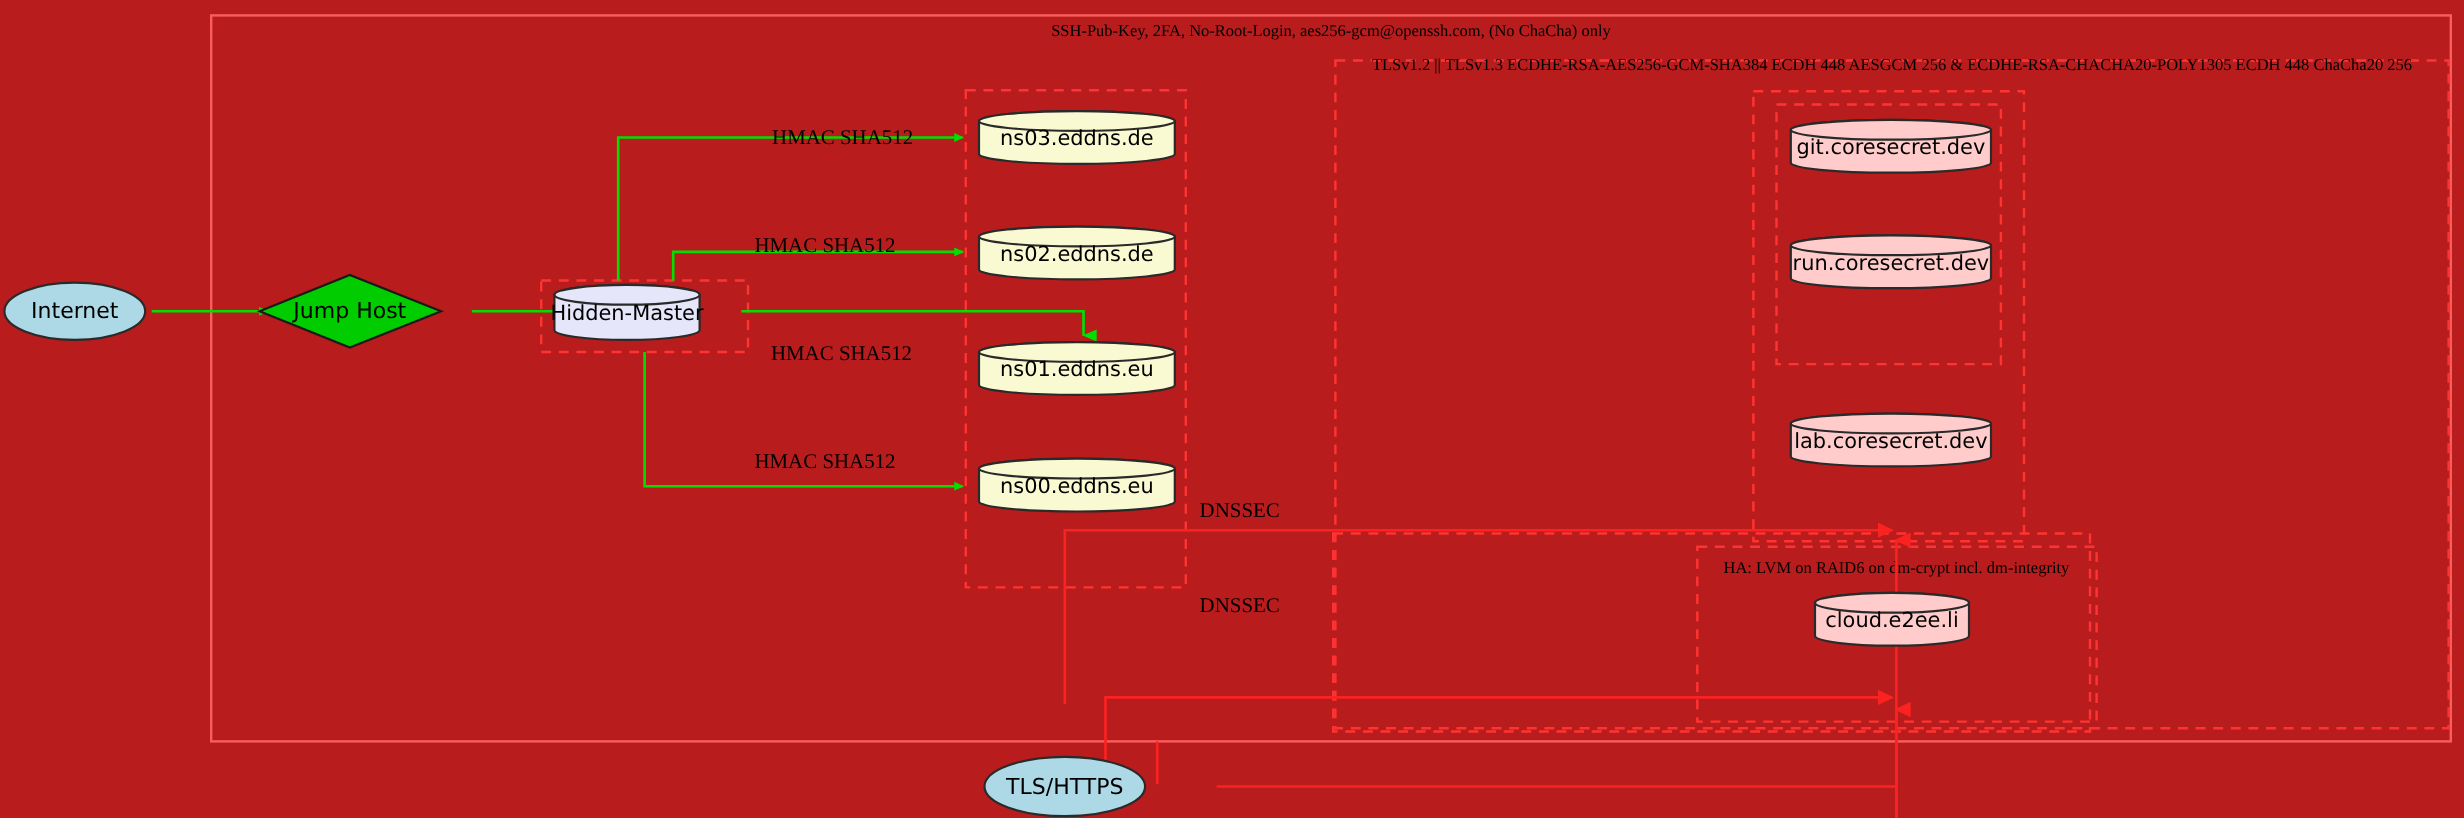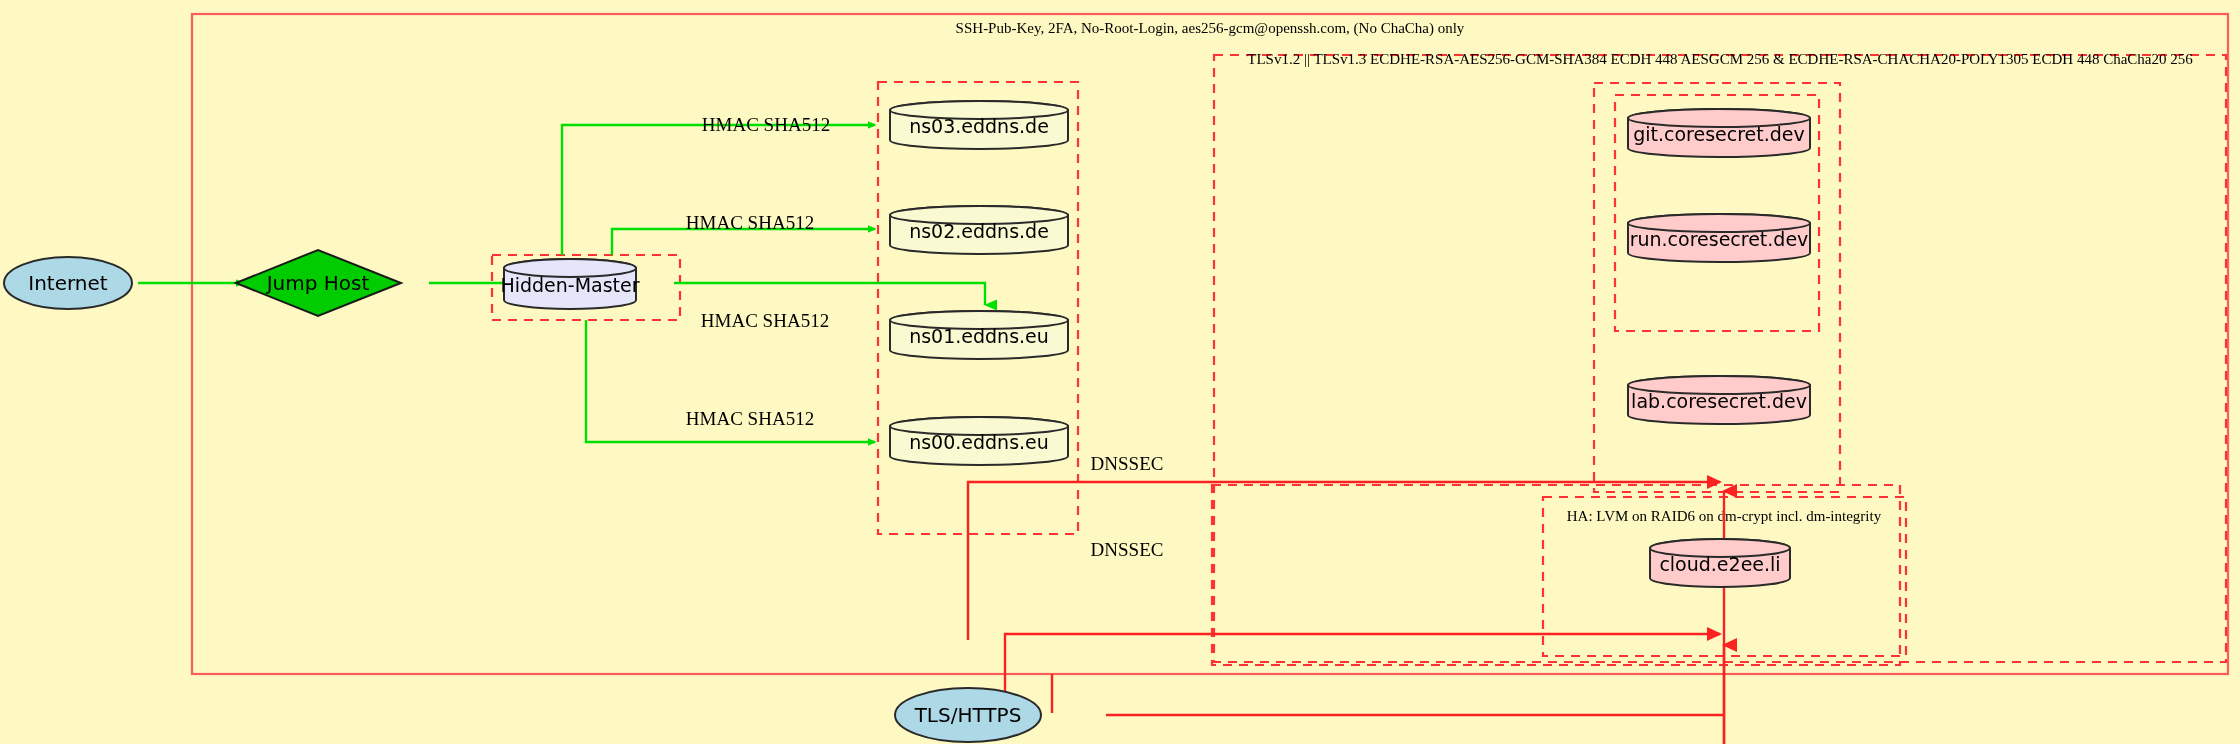"SSH-Pub-Key, 2FA, No-Root-Login," #canvas { background: #fef9c3 -> #b91c1c }
